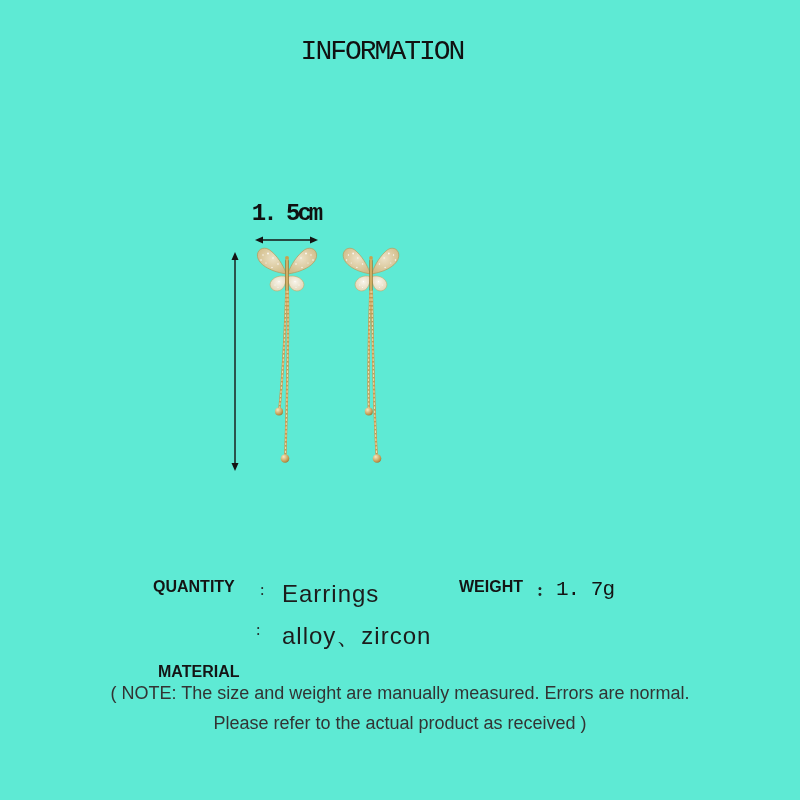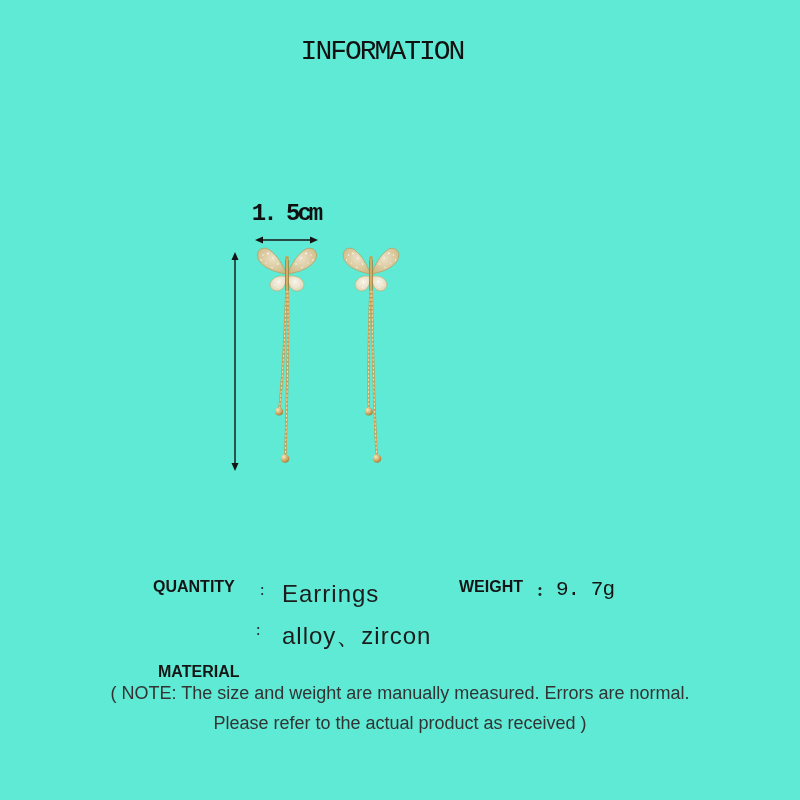"9. 7g" div.abs { text: 9 -> 1 }
